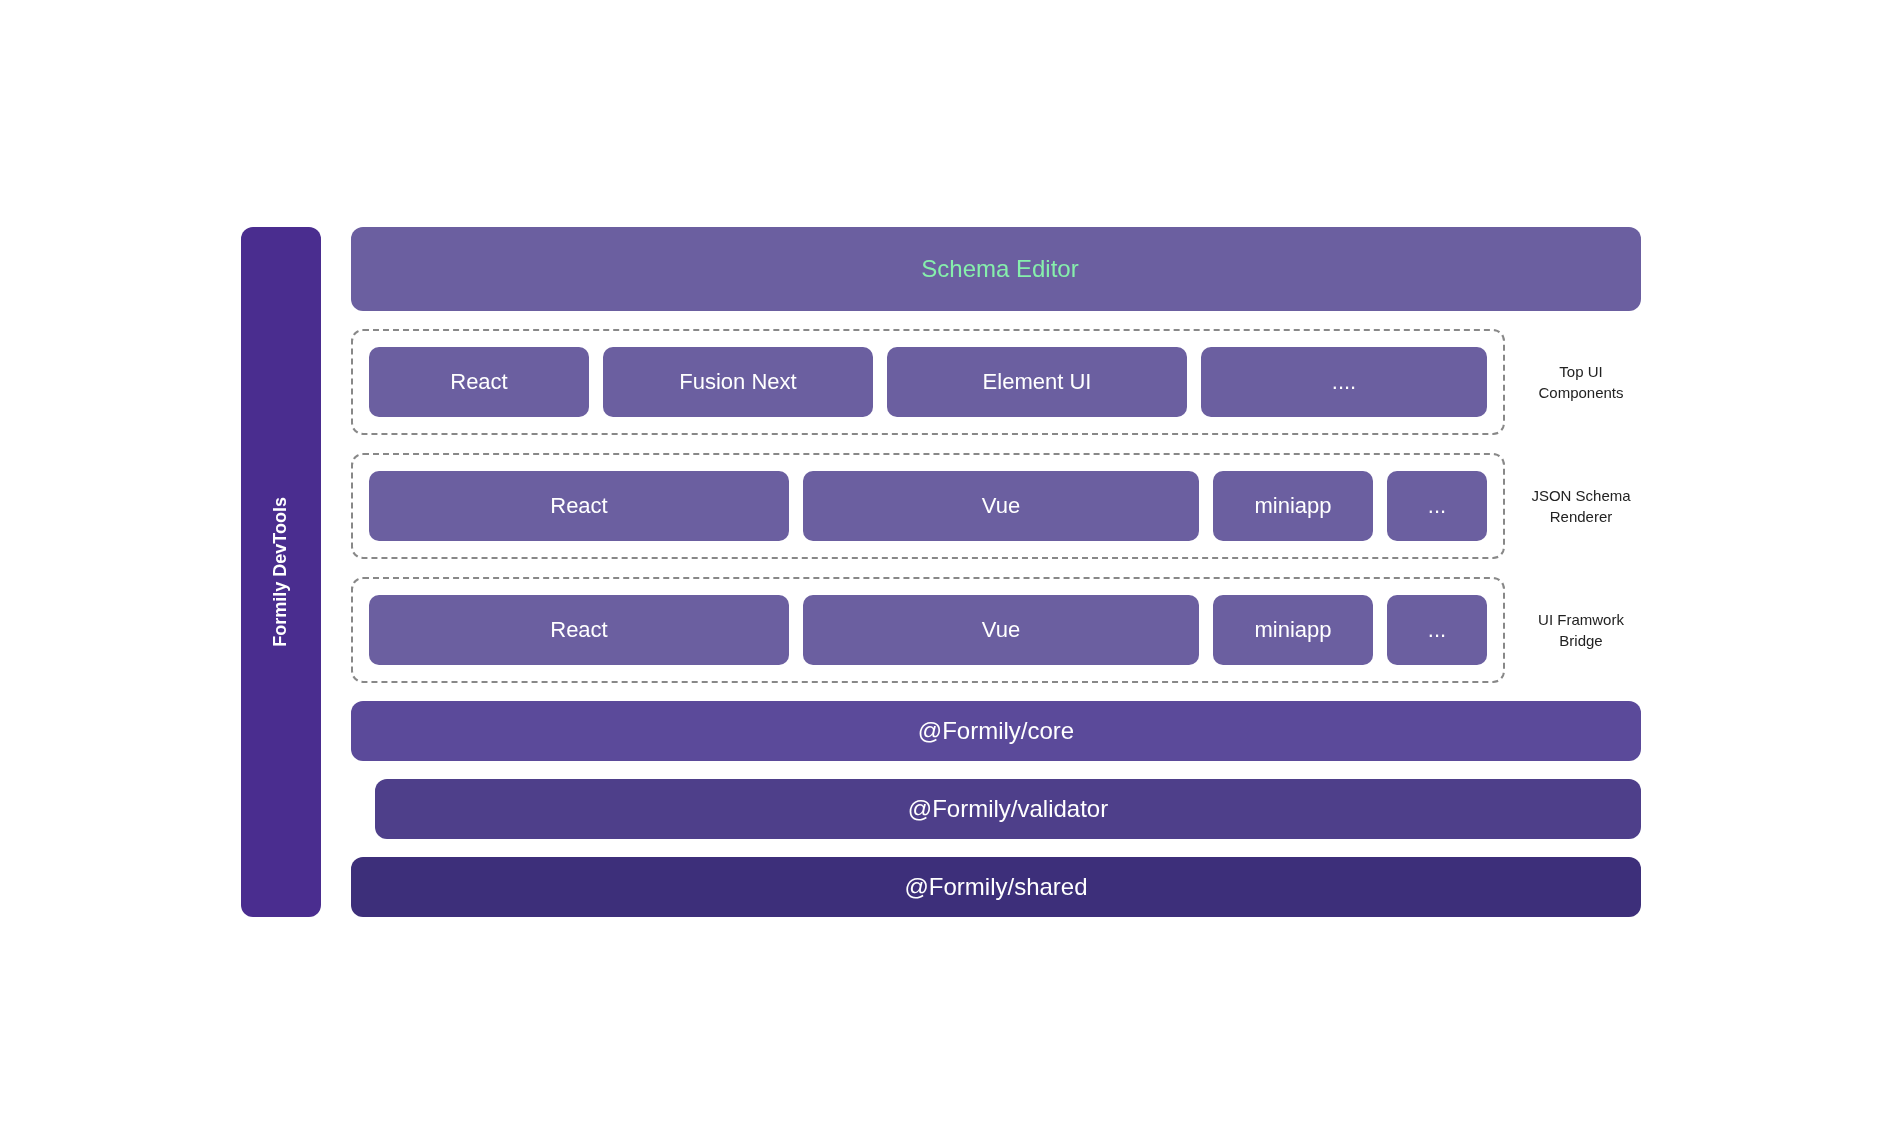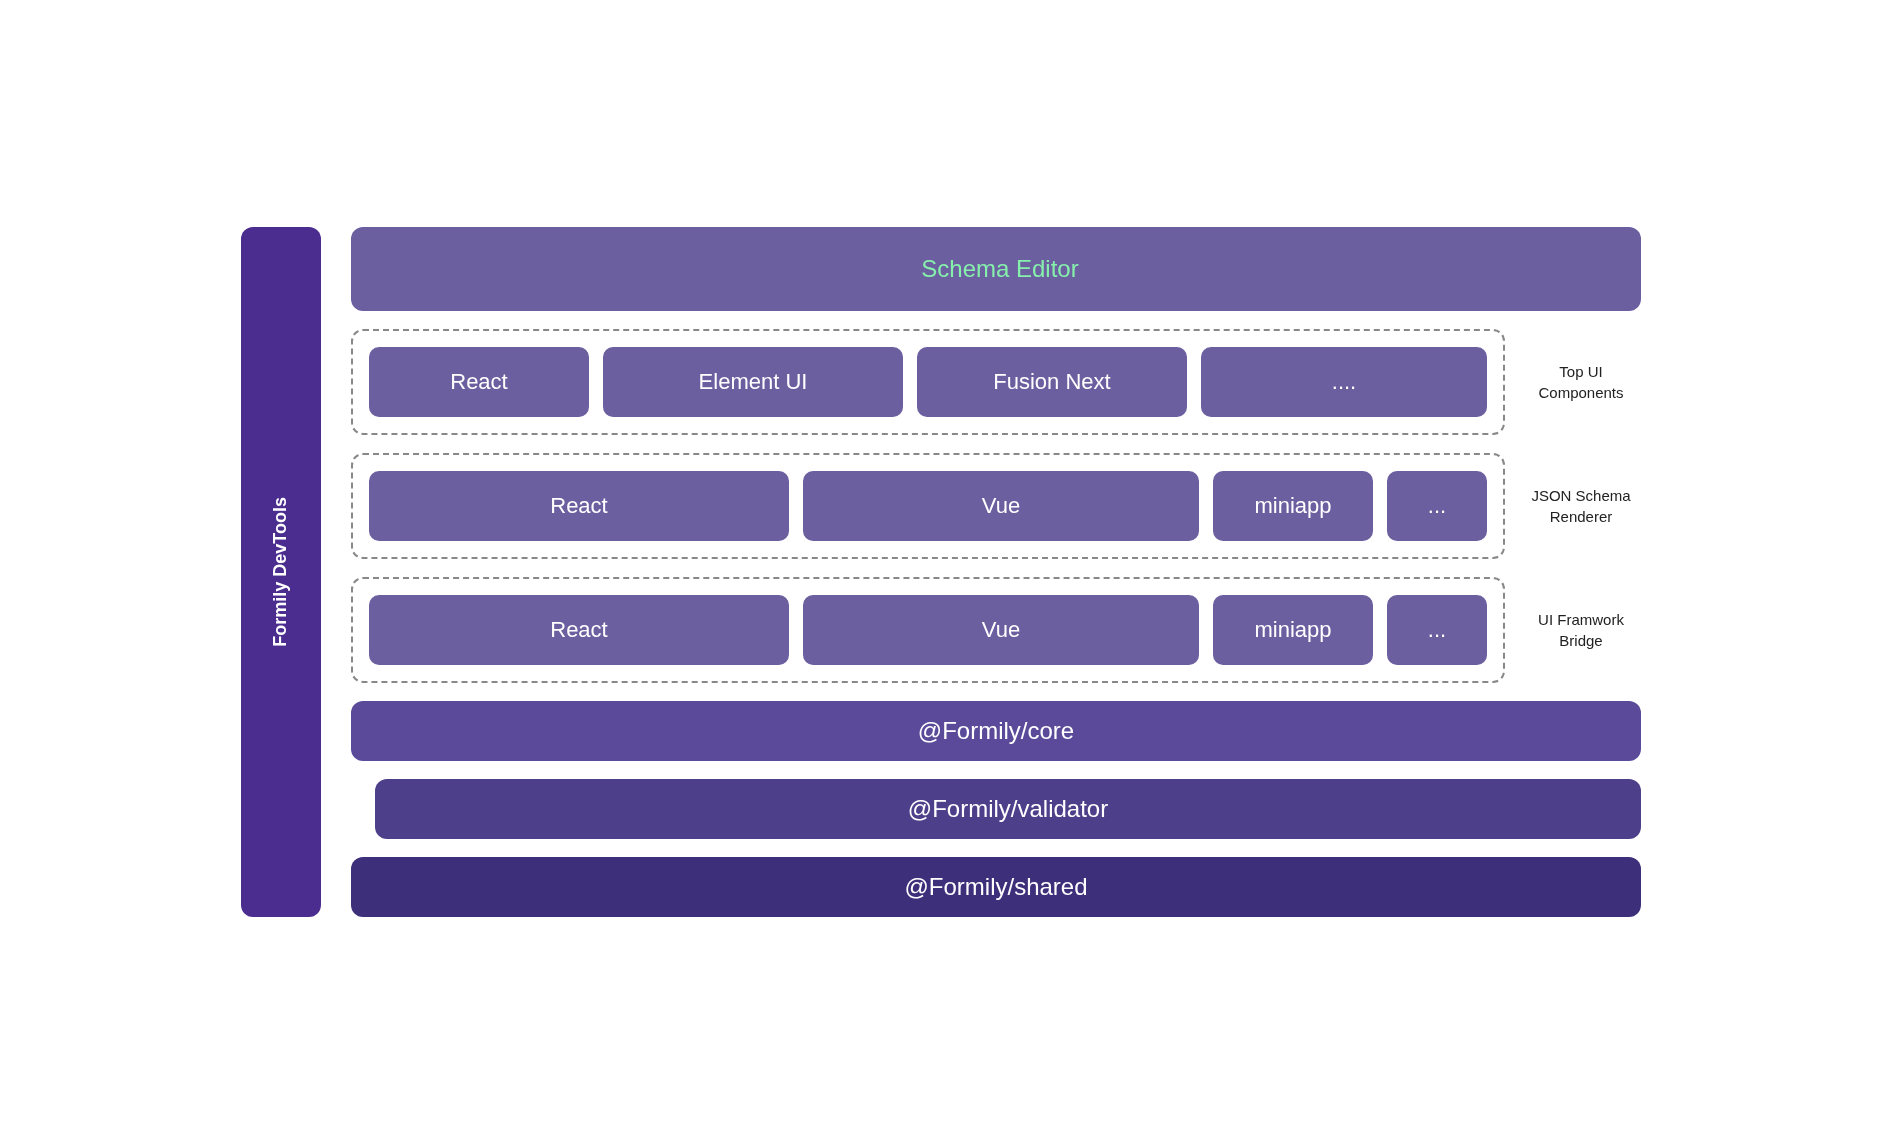"Element UI" div.box { order: before "Fusion Next" -> after "Fusion Next" }
